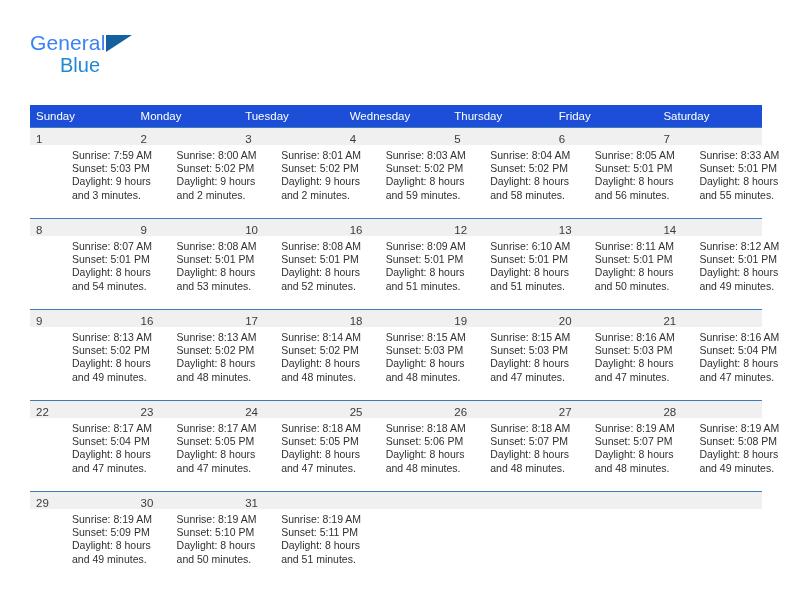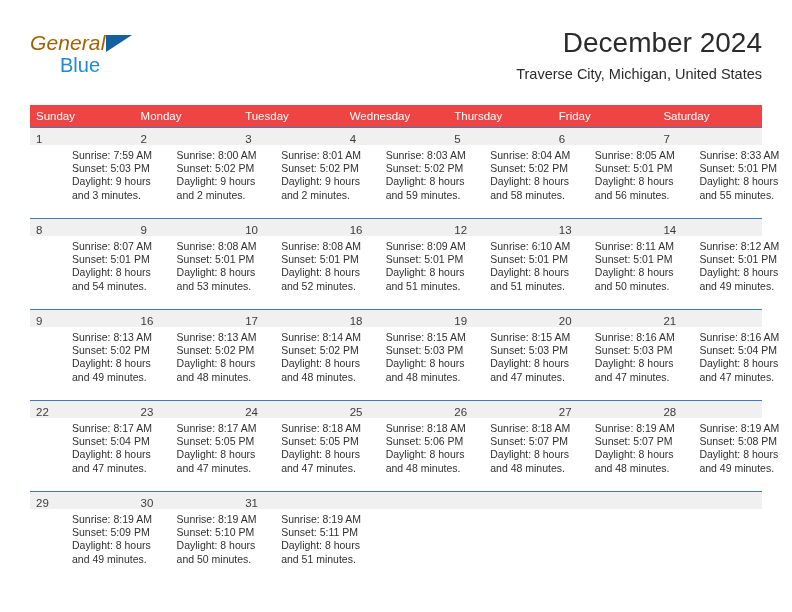"General" .brand-line1 { color: #a16207 -> #3b82f6; font-style: italic -> none }
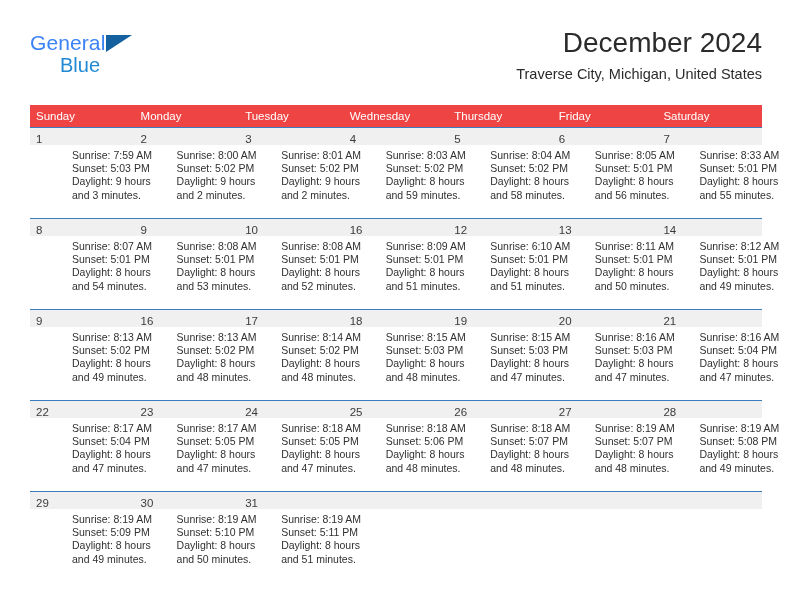"December 2024" div.title-block { html: <div> <div>December 2024</div> <div>Traverse City, Michigan, United States</div> </div> -> none }
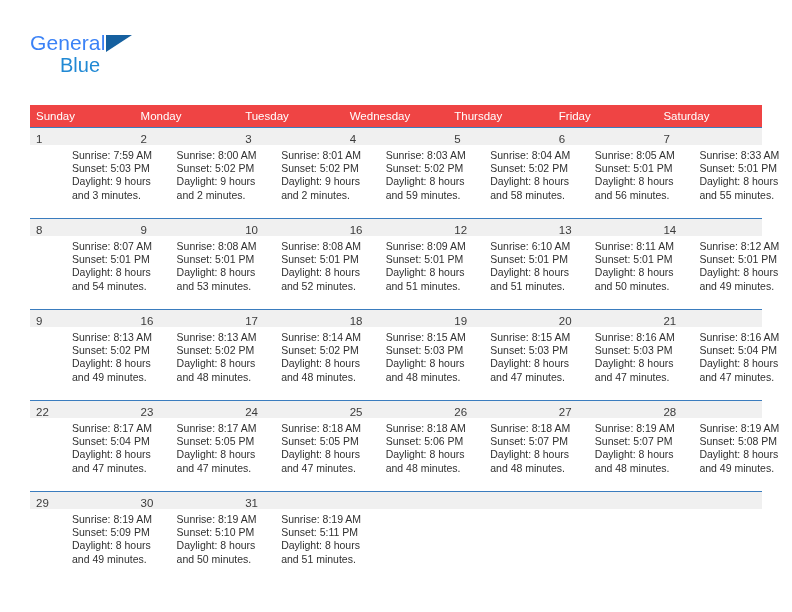"Sunday" .calendar th { background: #ef4444 -> #1d4ed8 }
